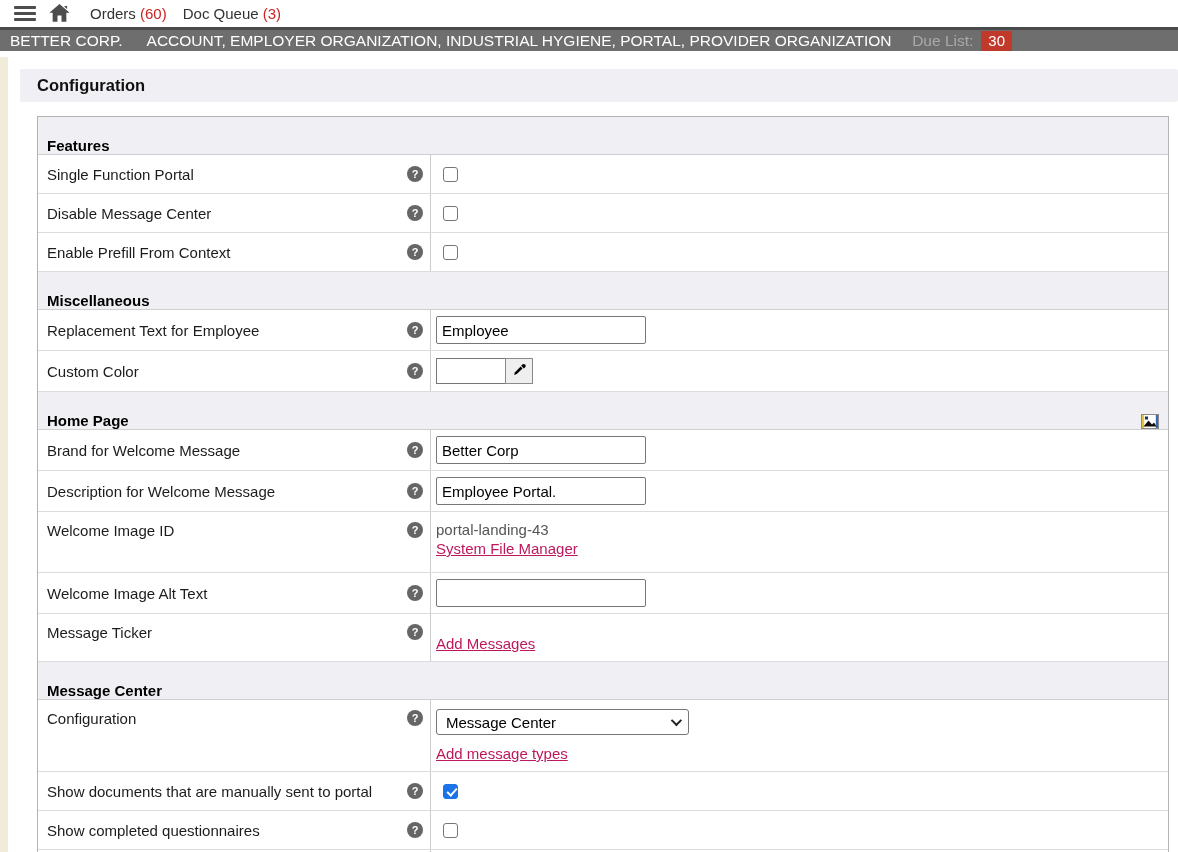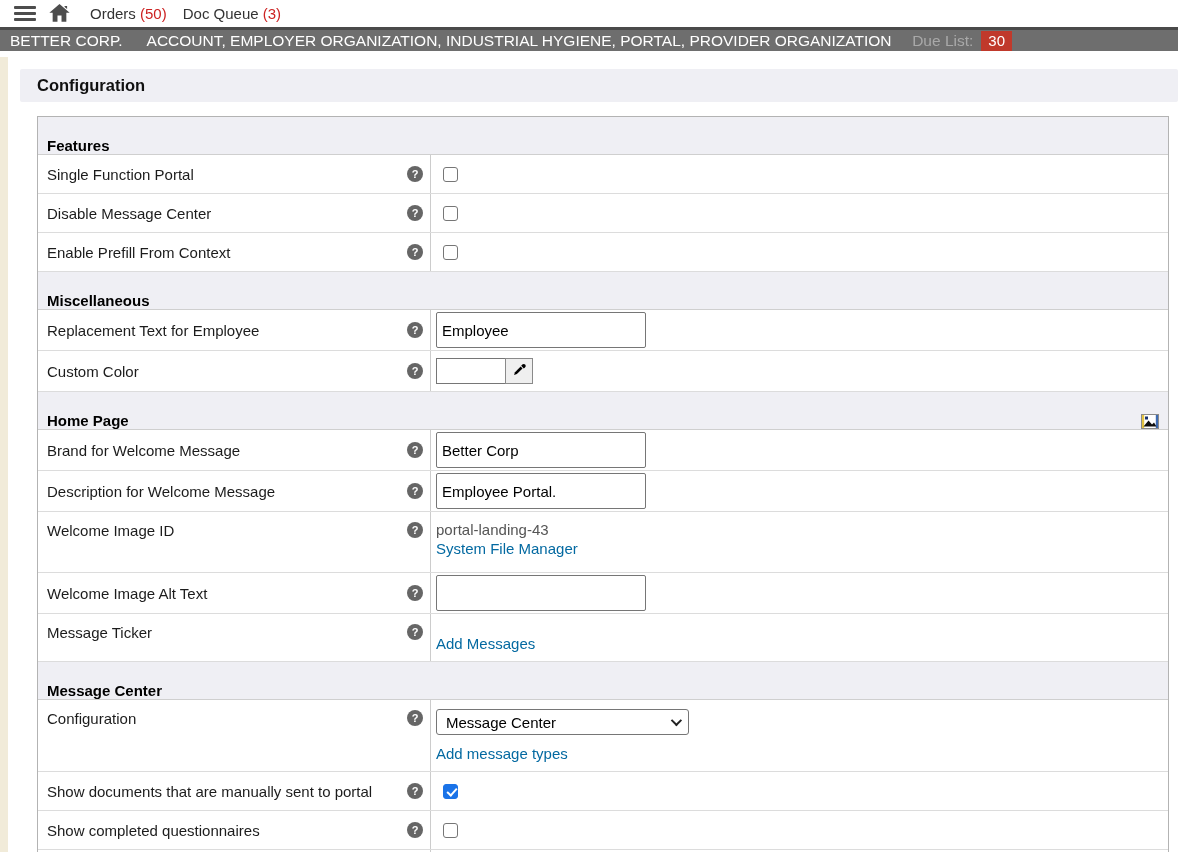"(50)" span.count { text: 50 -> 60 }
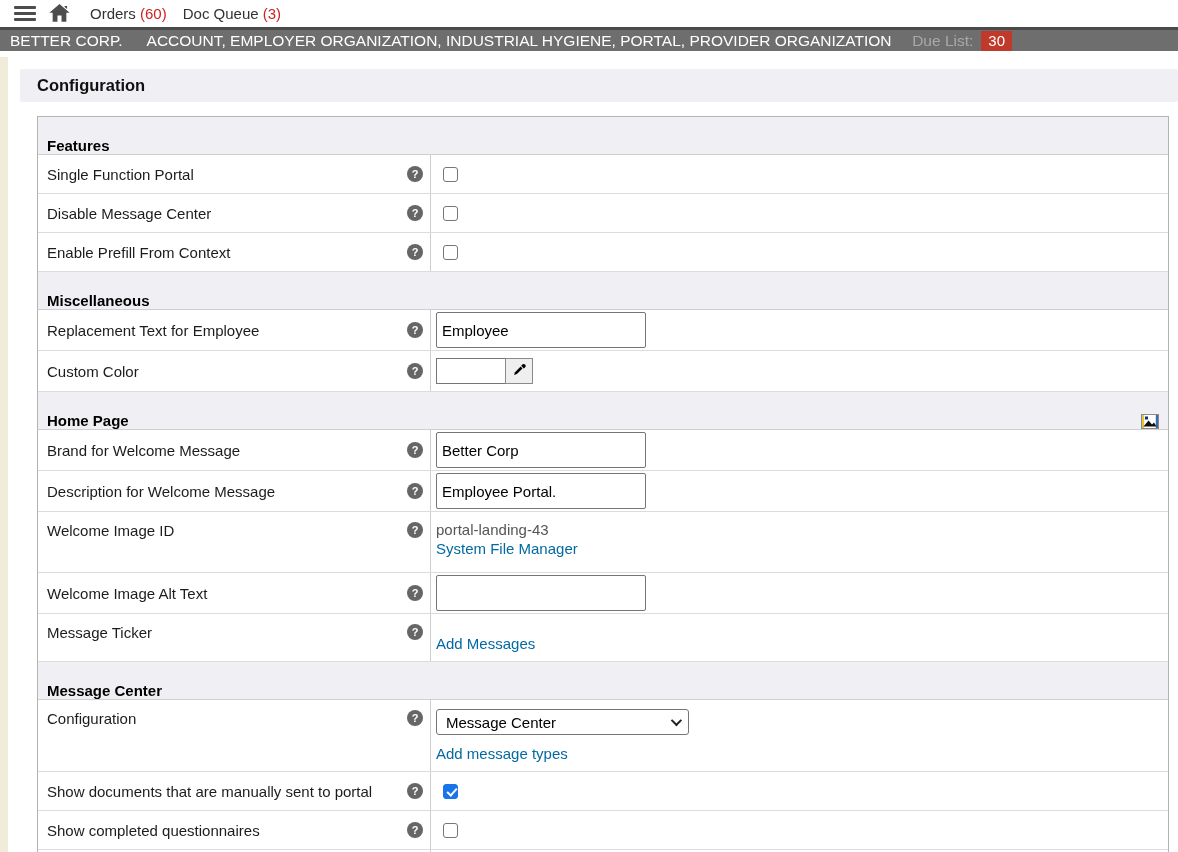"Employee" .text-input { height: 36px -> 28px }
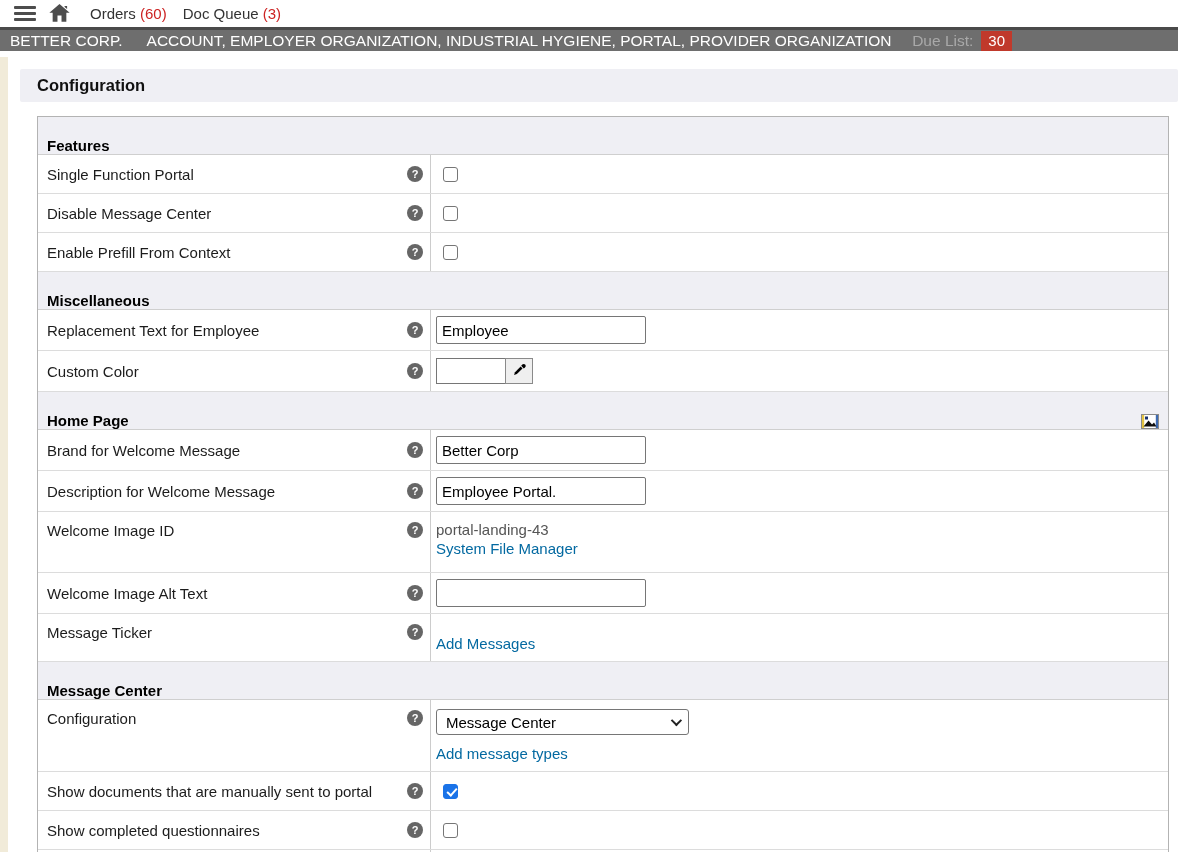"System File Manager" .form-link { color: #0369a1 -> #be185d; text-decoration: none -> underline }
